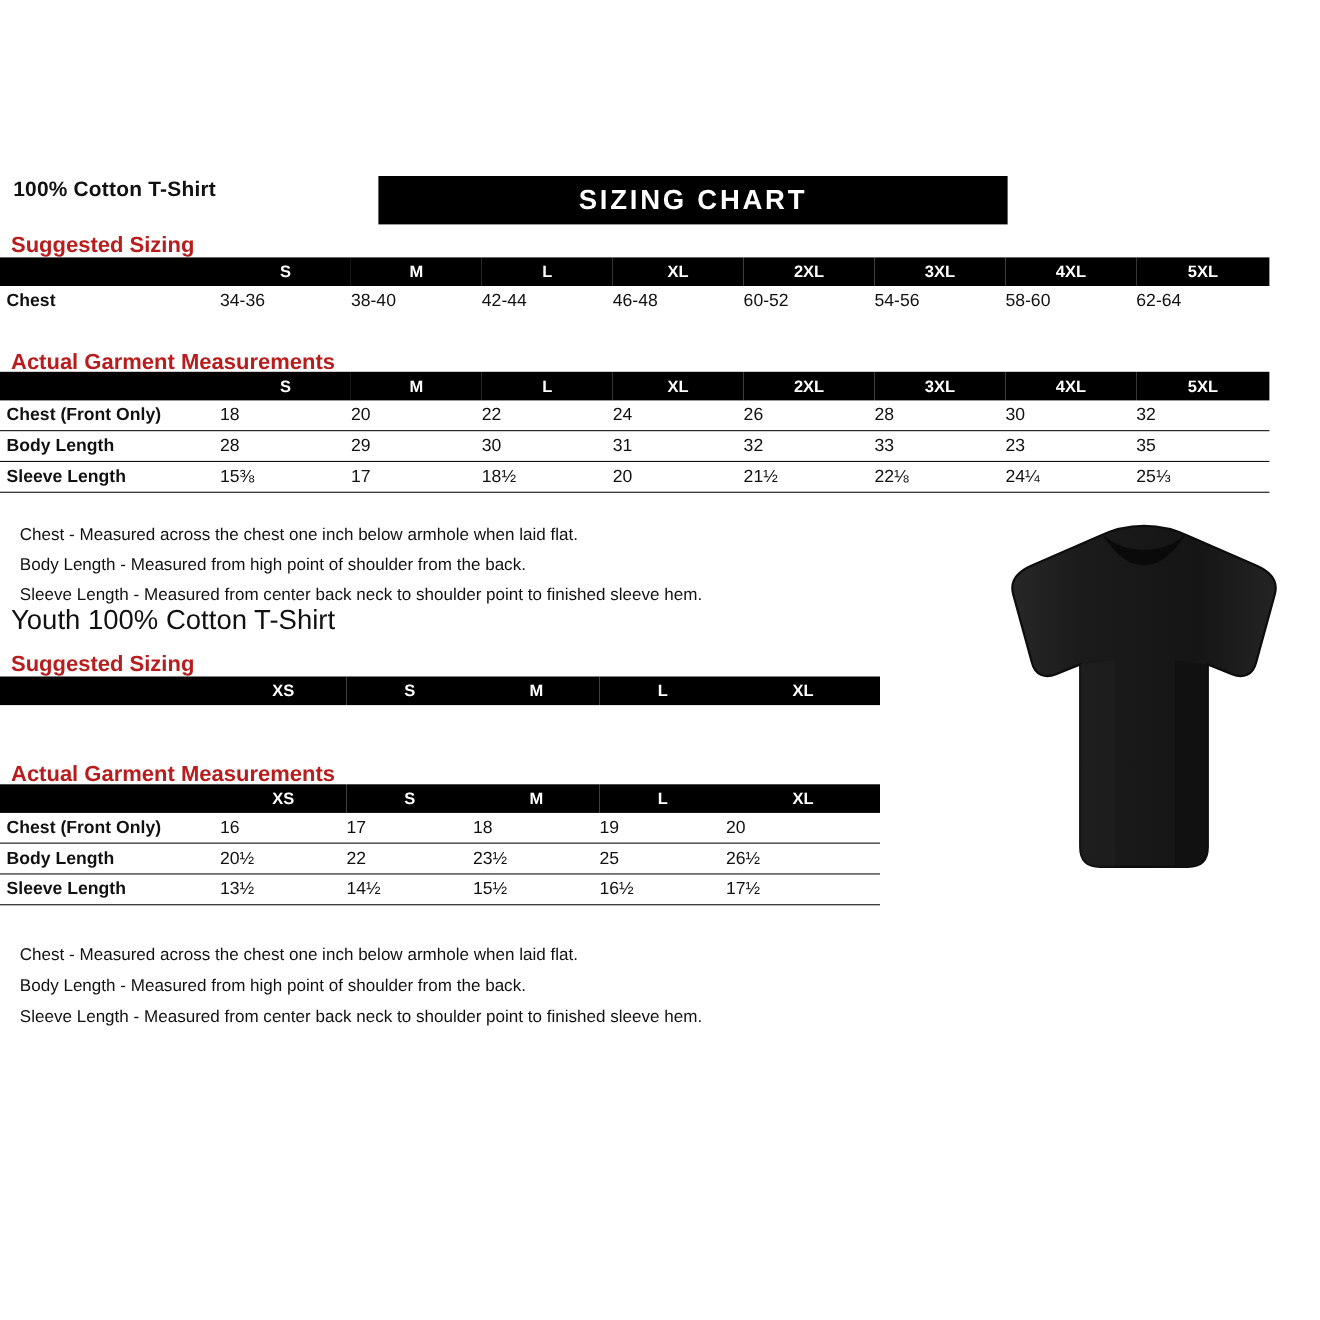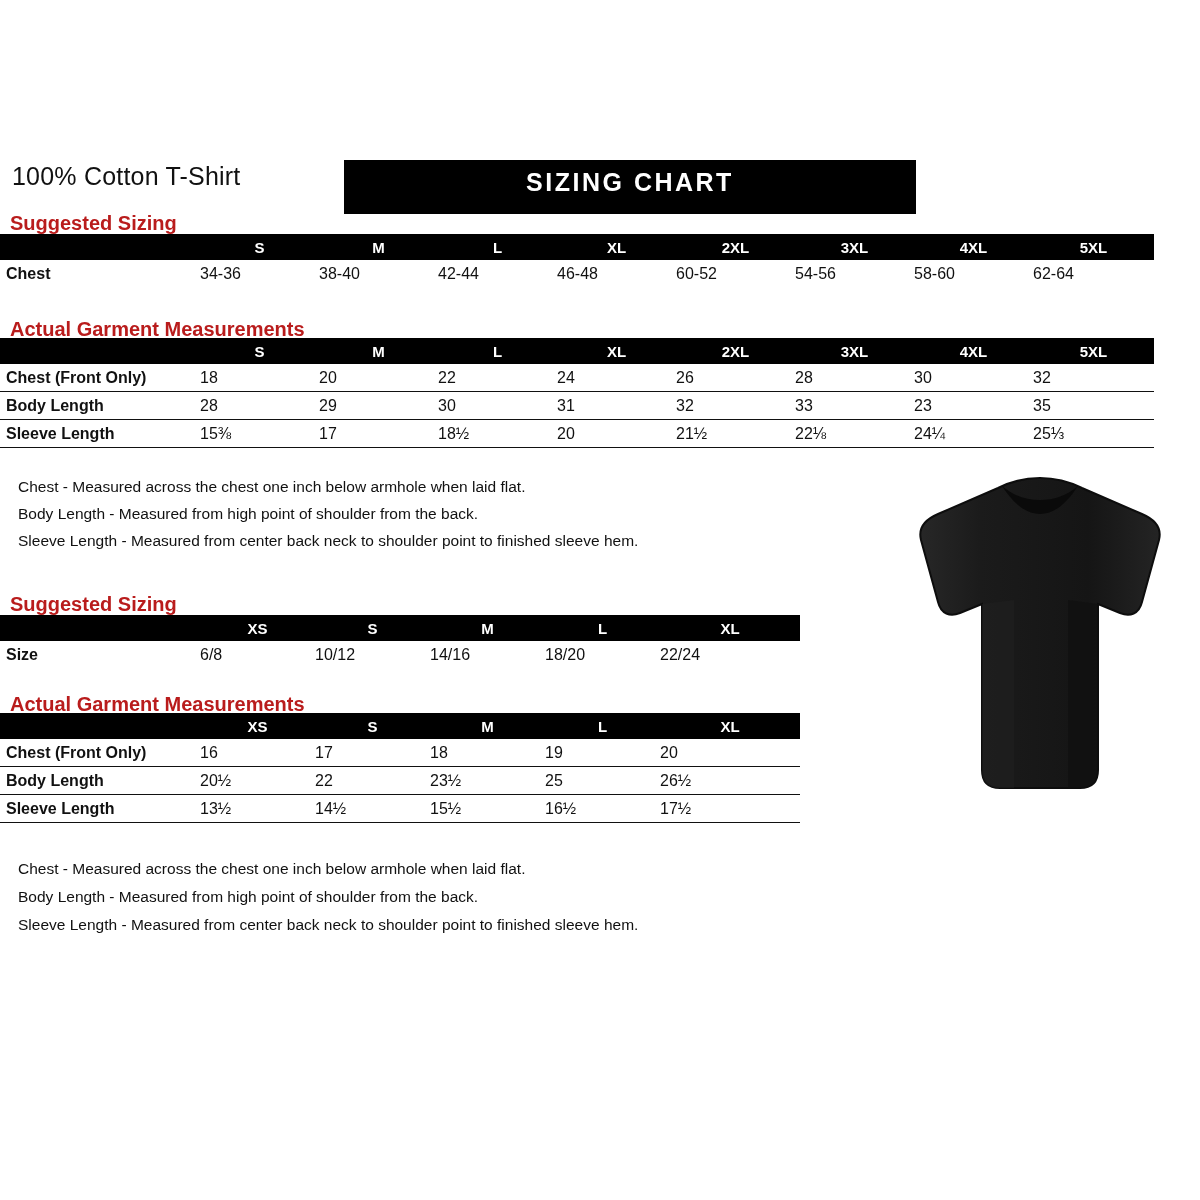"100% Cotton T-Shirt" .doc-title { font-size: 25px -> 19px; font-weight: 400 -> 700 }
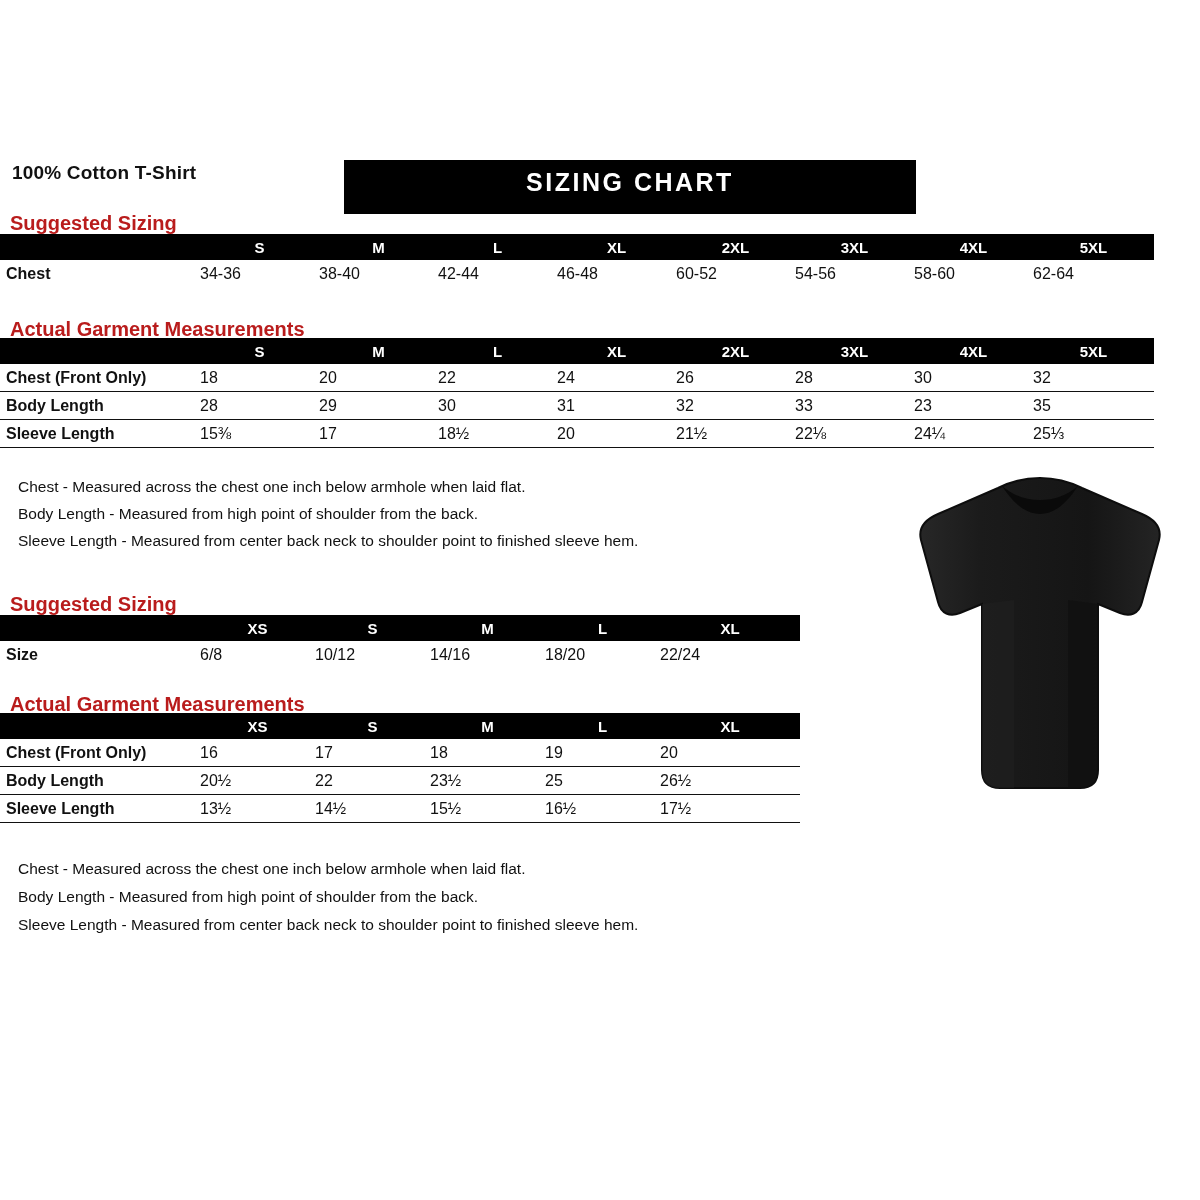"SIZING CHART" .sizing-banner { height: 54px -> 44px }
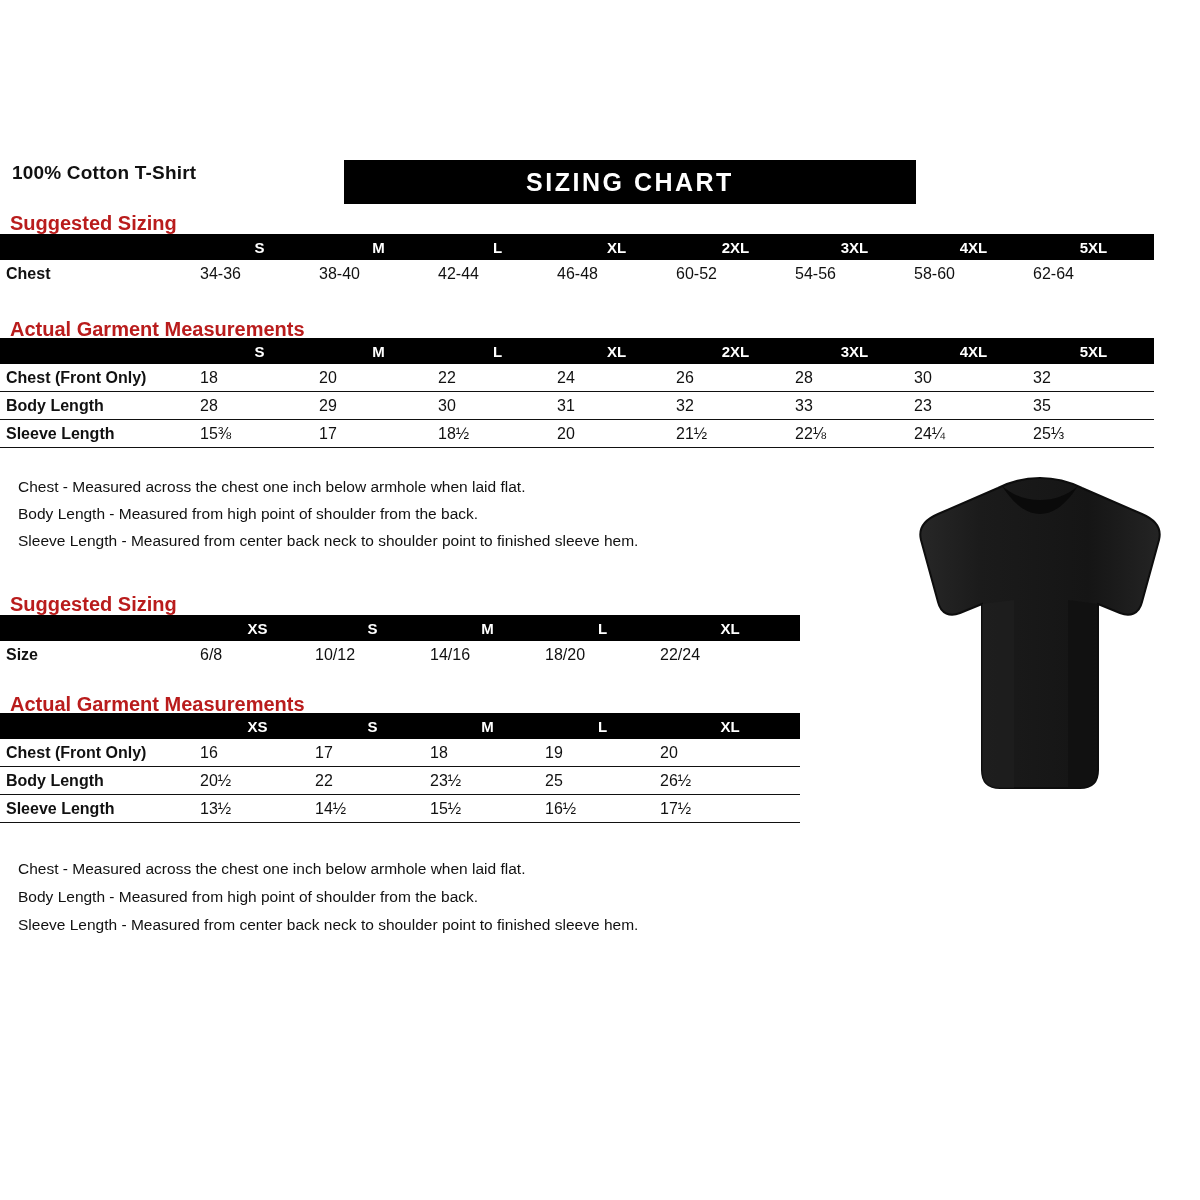"Youth 100% Cotton T-Shirt" div.youth-title { html: none -> <div>Youth 100% Cotton T-Shirt</div> }
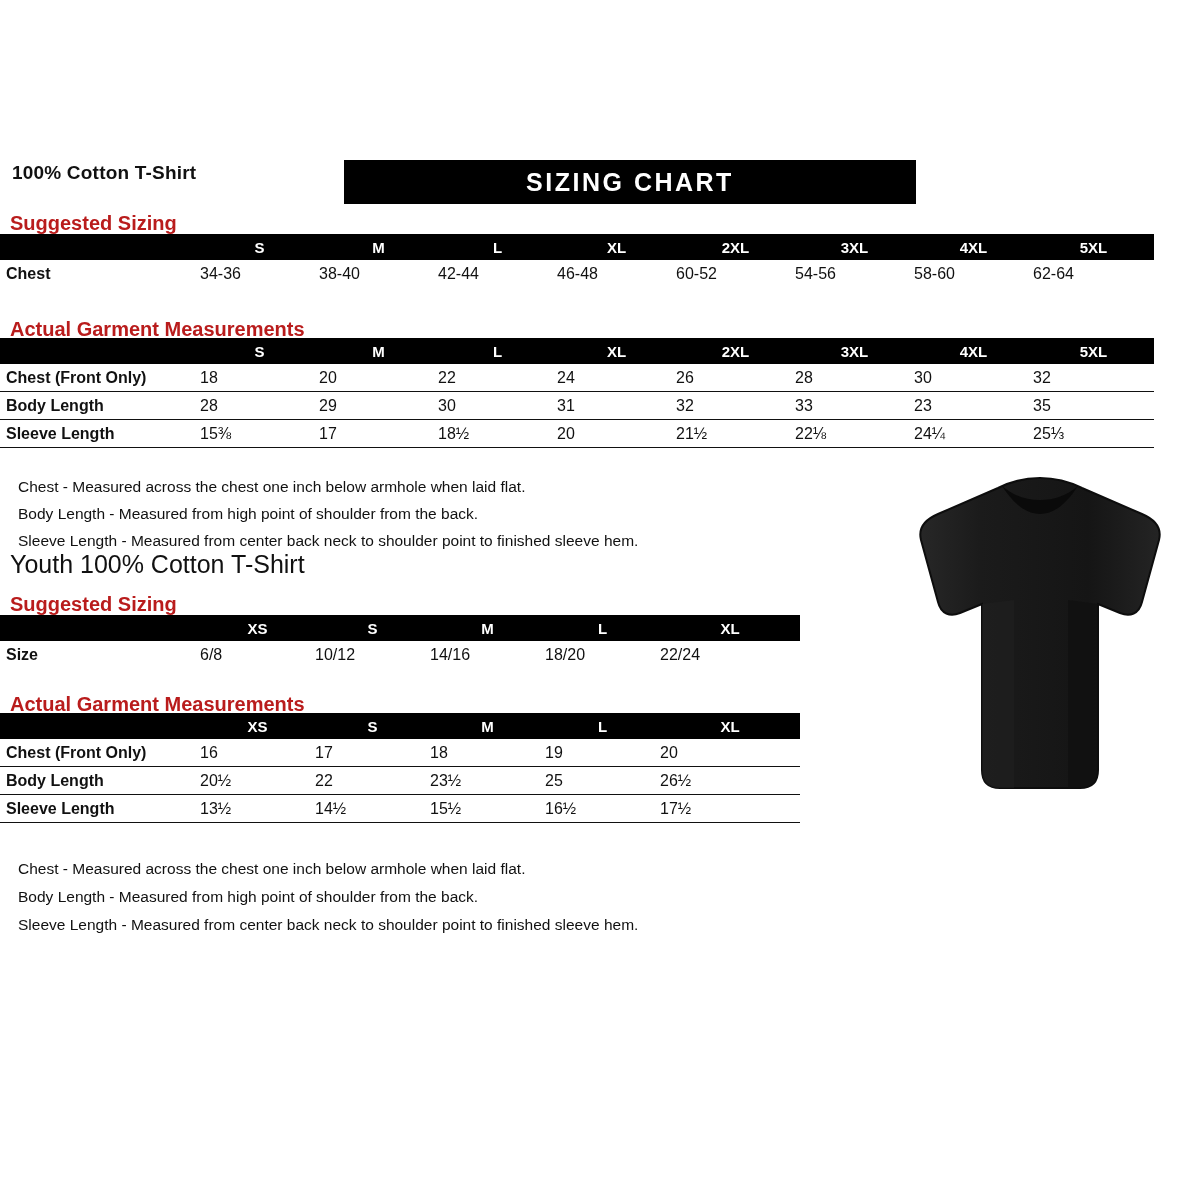"Size" tr.data-row { html: <tr> <td>Size</td> <td>6/8</td> <td>10/12</td> <td>14/16</td> <td>18/20</td> <td>22/24</td> </tr> -> none }
